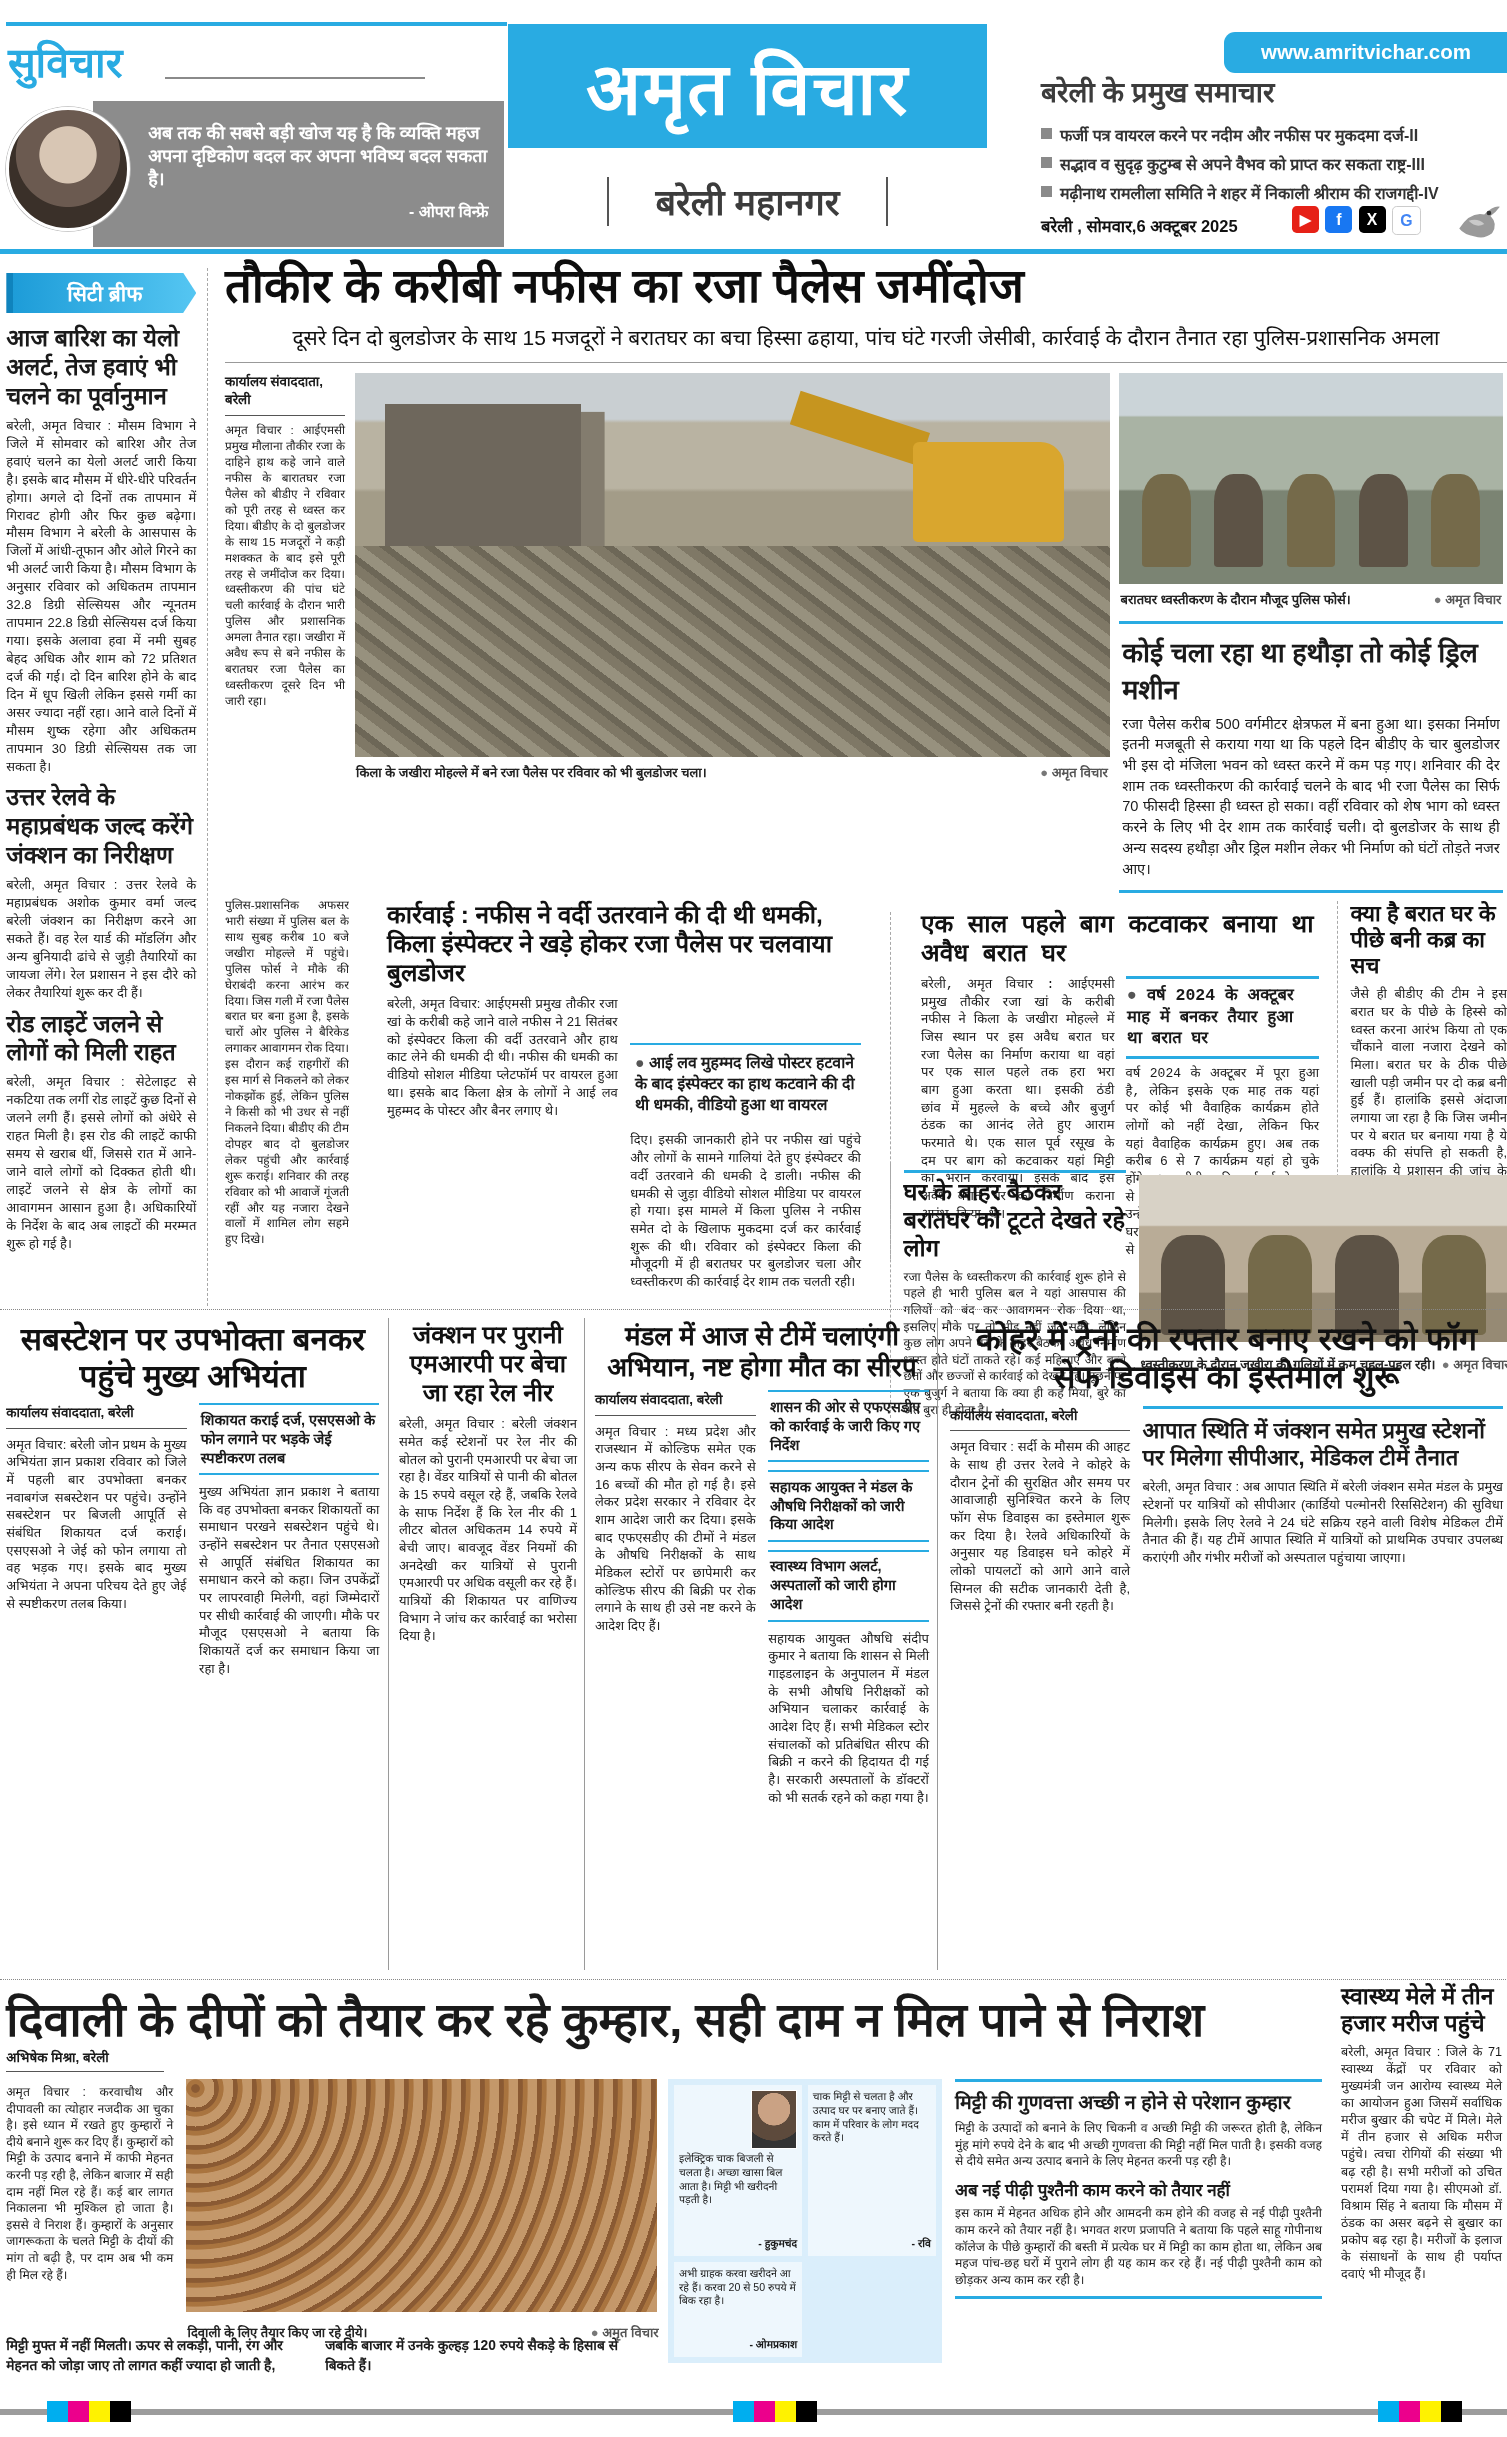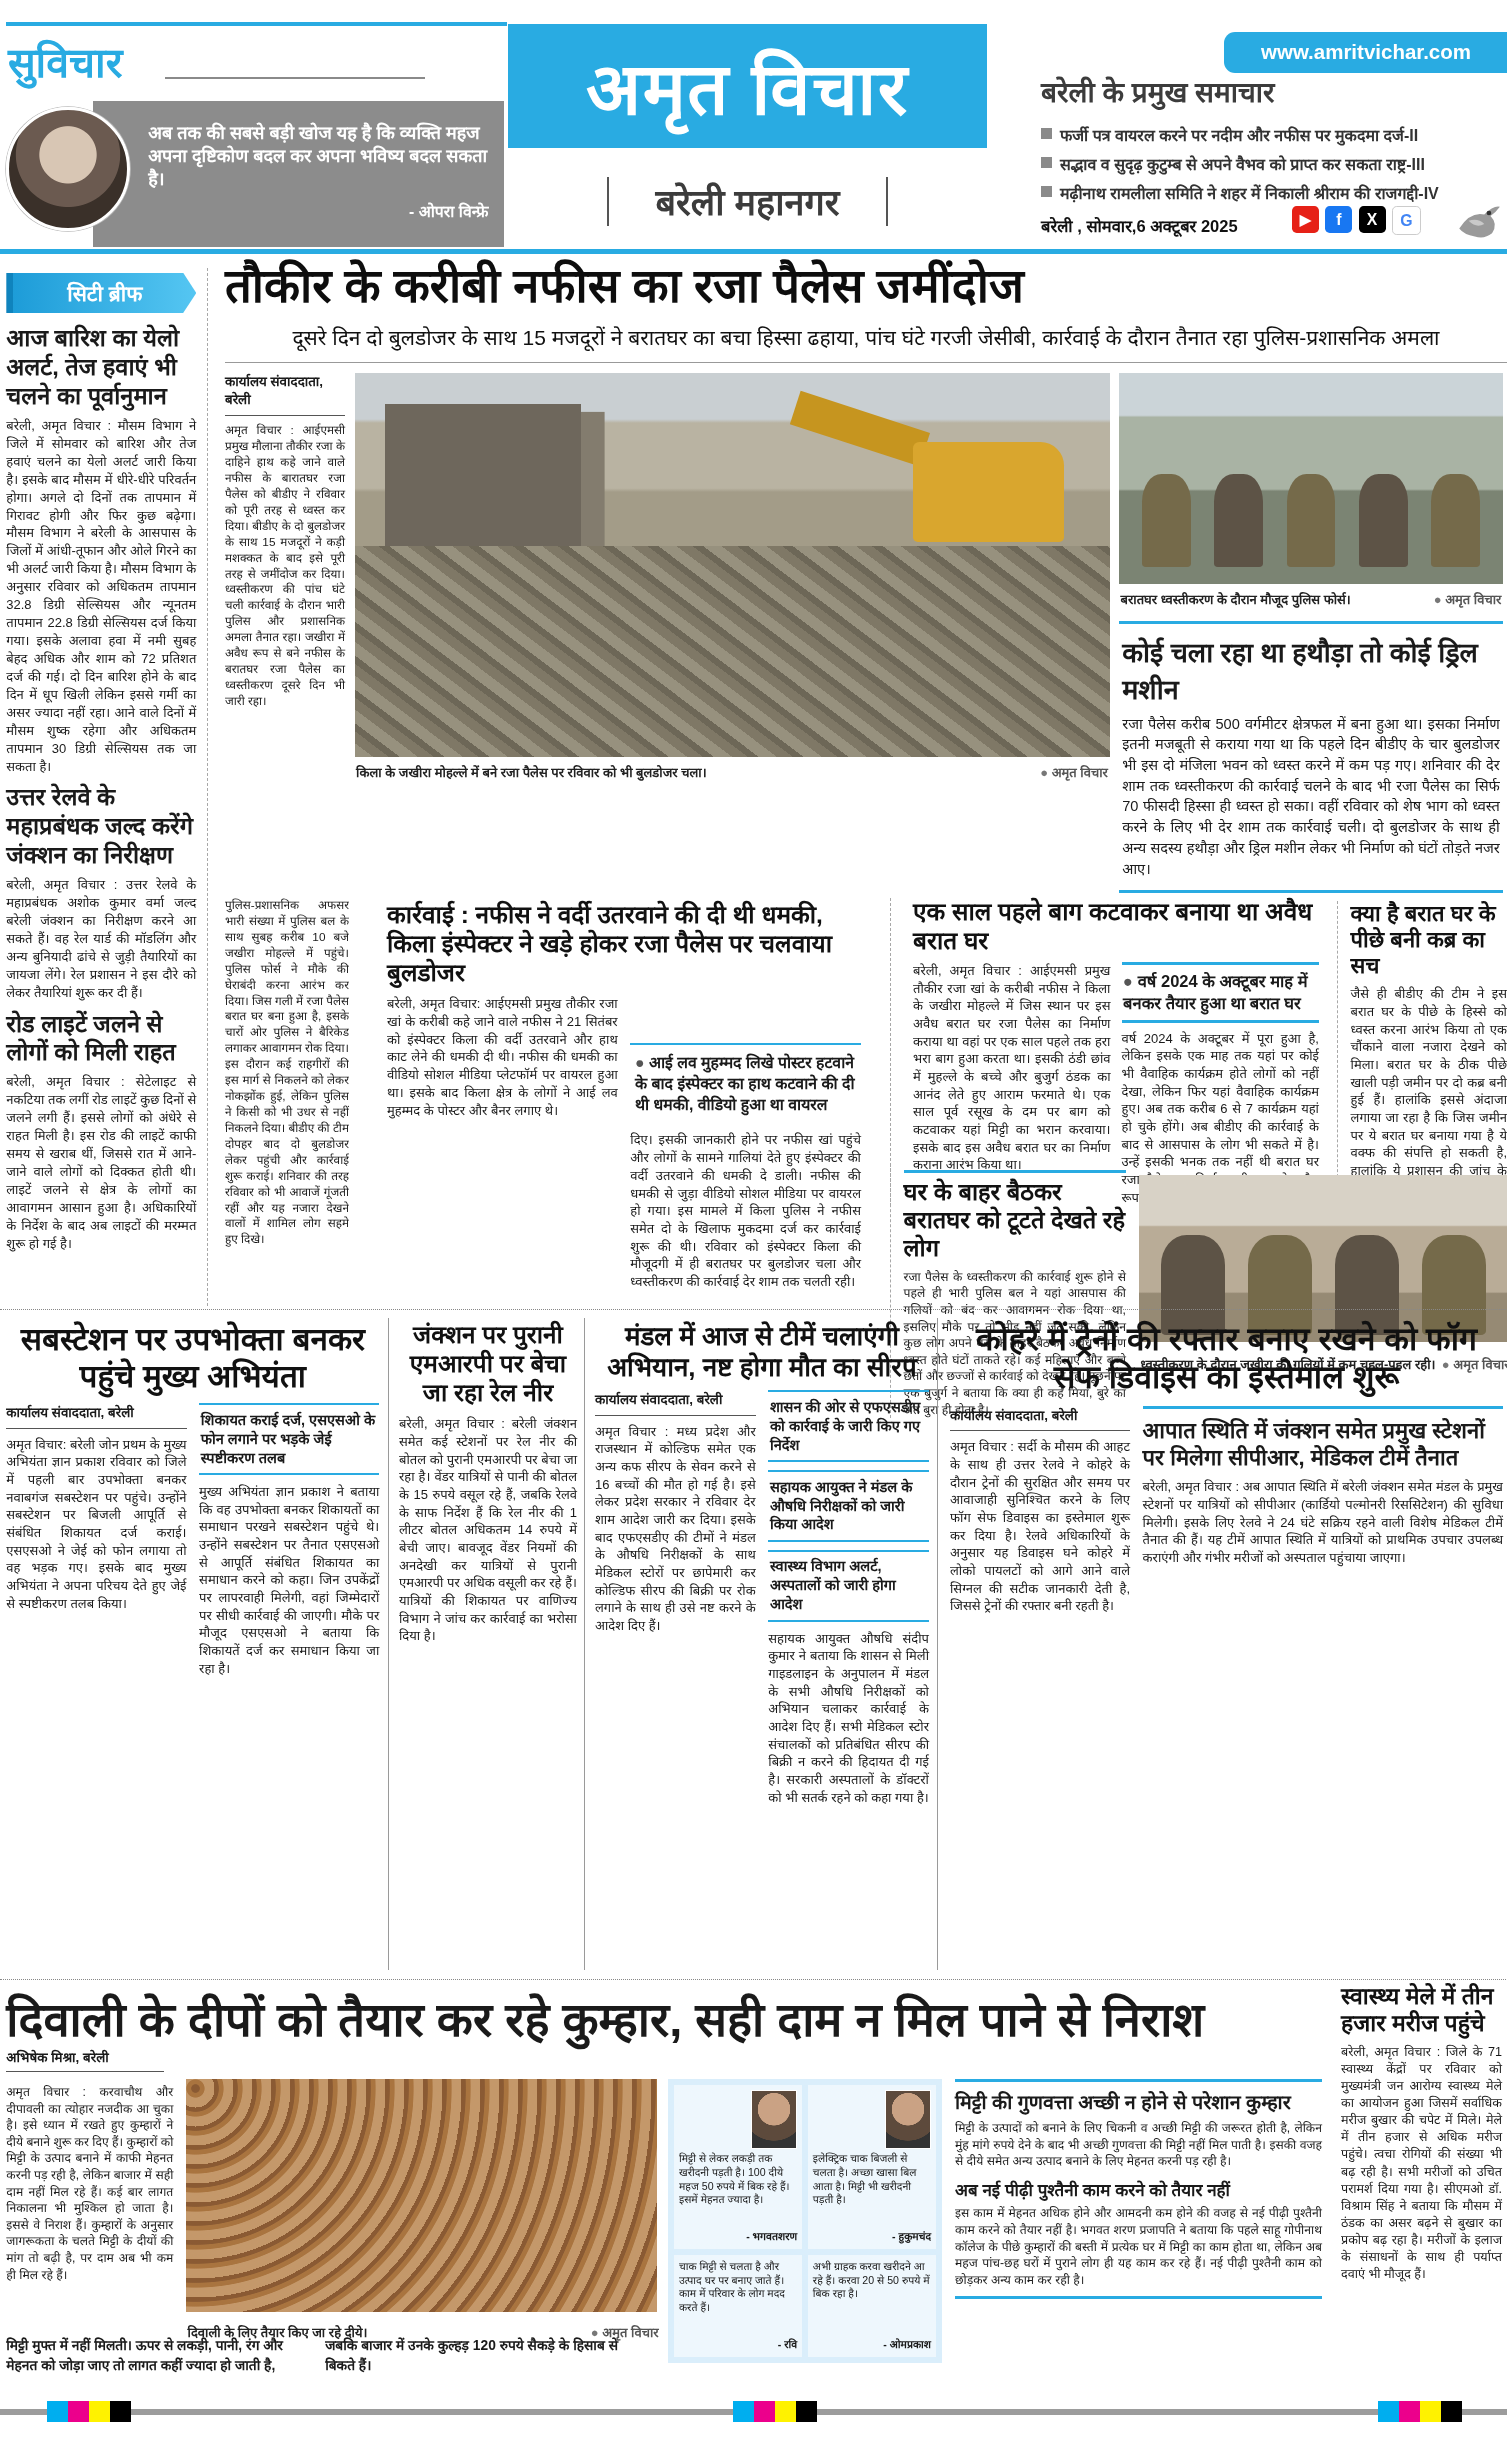"एक साल पहले बाग कटवाकर" .garden { font-family: none -> Liberation Mono, monospace; padding-left: 22px -> 30px; top: 0 -> 14px }
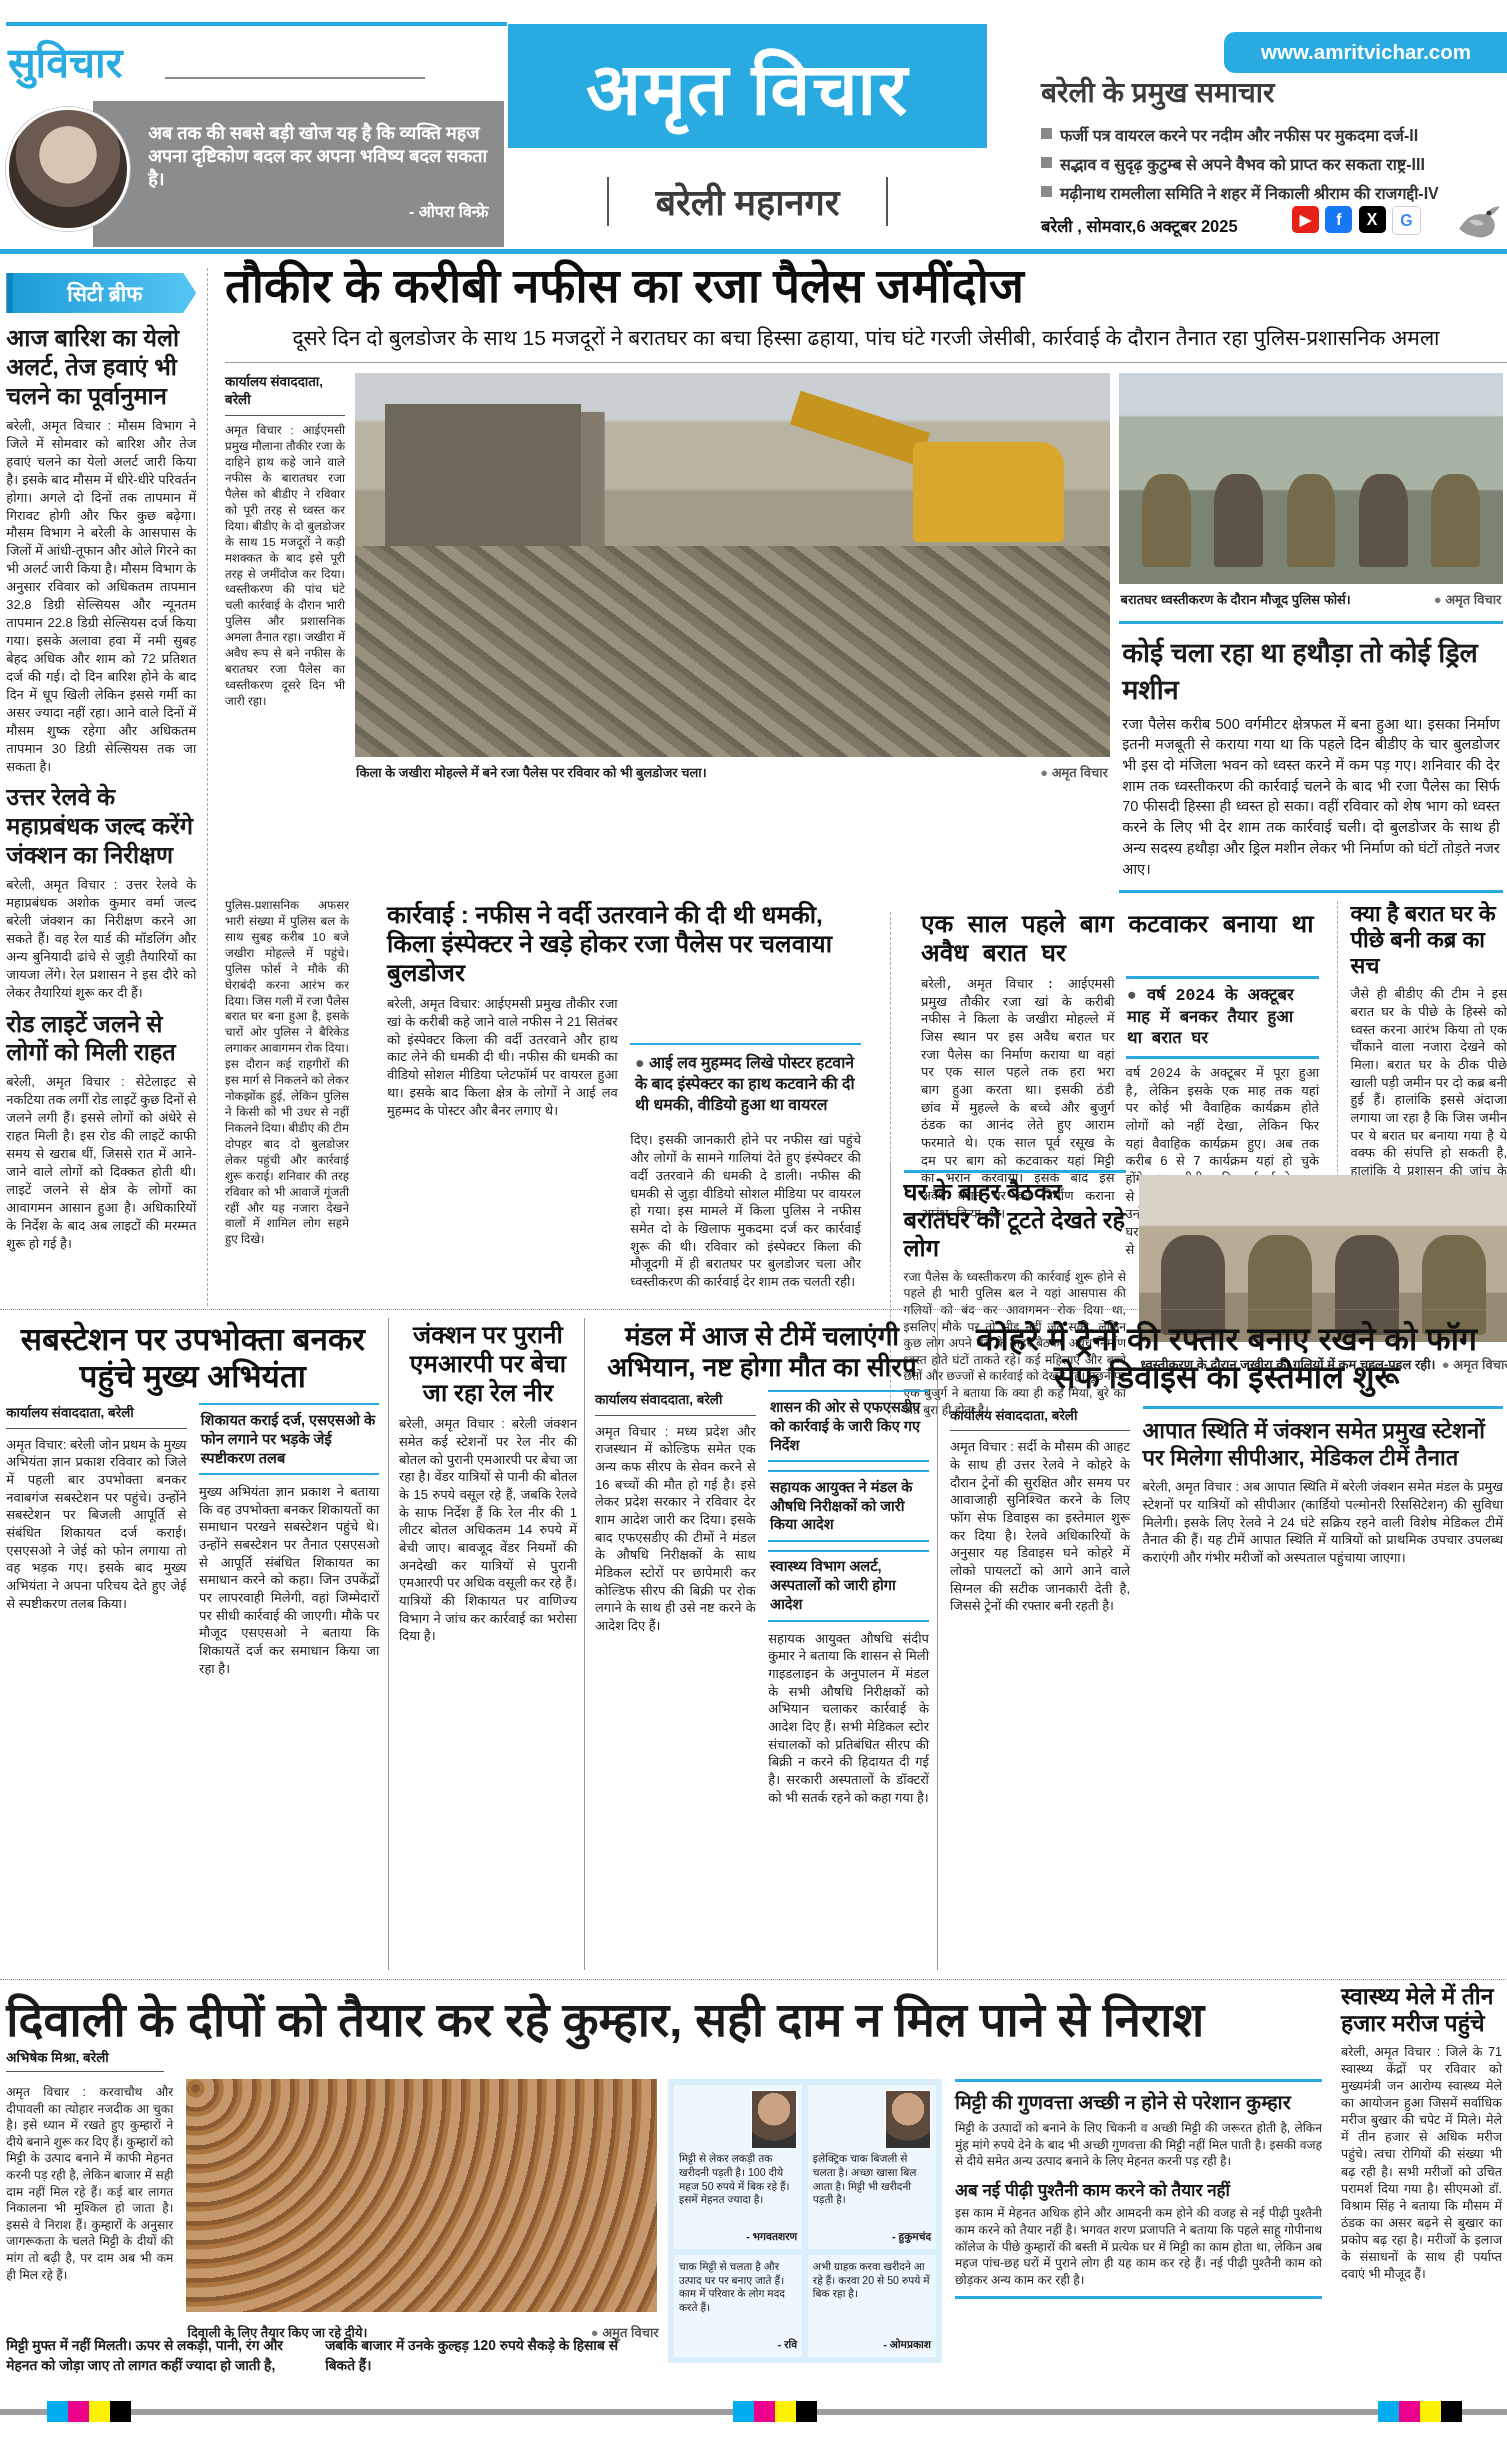"मिट्टी से लेकर लकड़ी तक" div.qcard { html: <div> <div></div> <div>मिट्टी से लेकर लकड़ी तक खरीदनी पड़ती है। 100 दीये महज 50 रुपये में बिक रहे हैं। इसमें मेहनत ज्यादा है।</div> <div>- भगवतशरण</div> </div> -> none }
